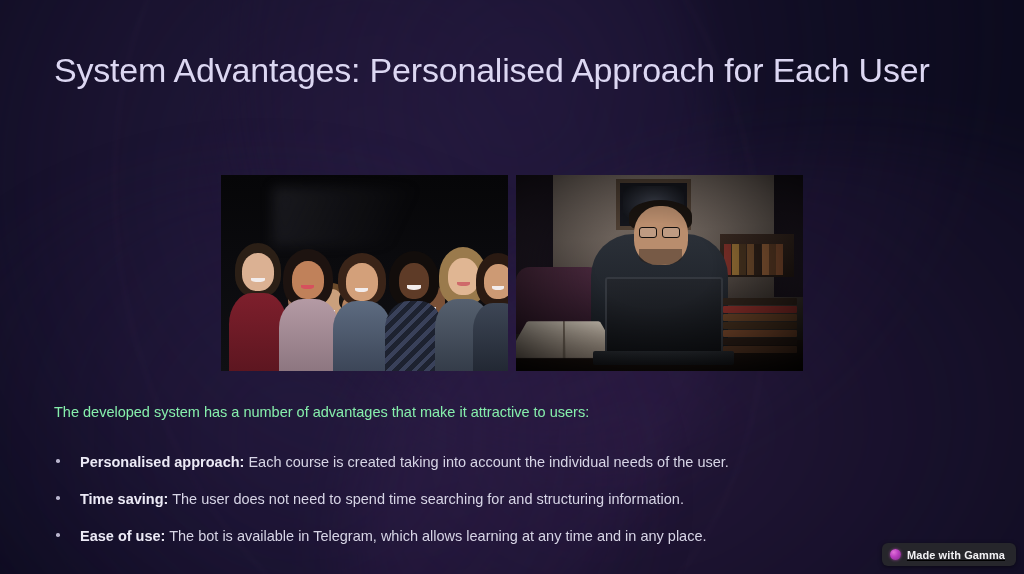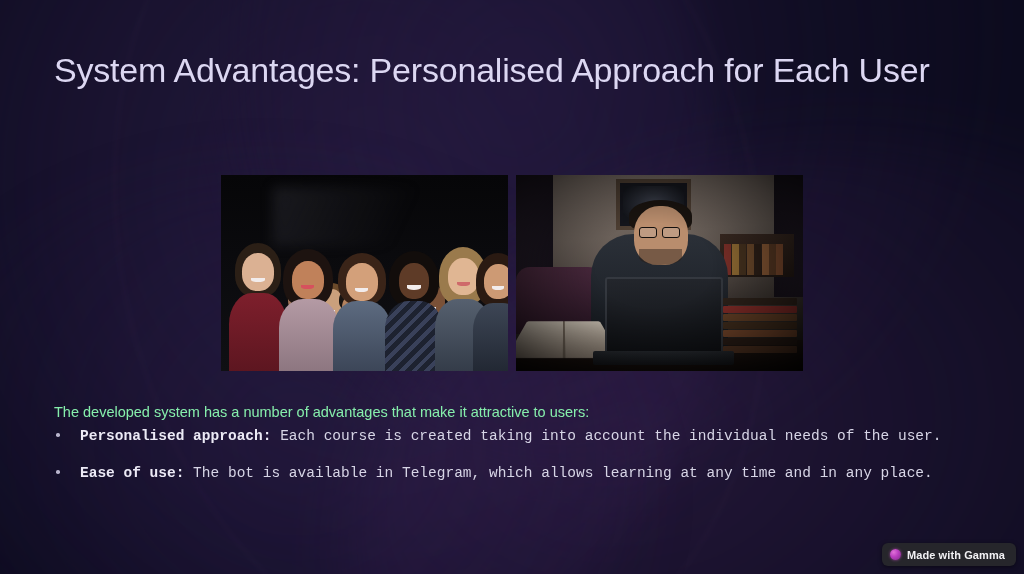"Personalised approach: Each course is" #bullets { font-family: Liberation Mono, monospace -> none; top: 426px -> 452px }
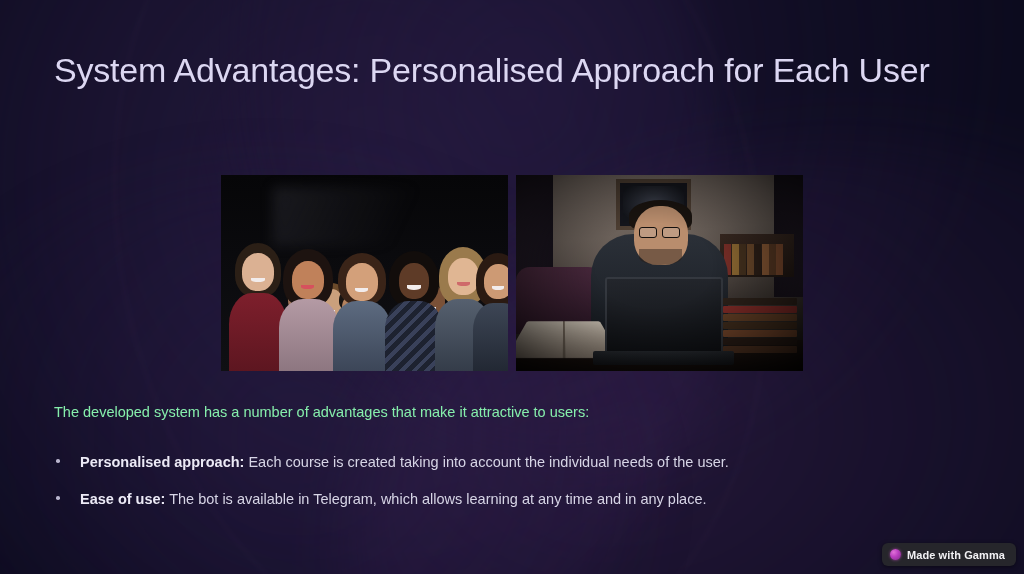"Time saving: The user does" div.bullet { html: none -> <div> <span></span> <b>Time saving:</b><span> The user does not need to spend time searching for and structuring information.</span> </div> }
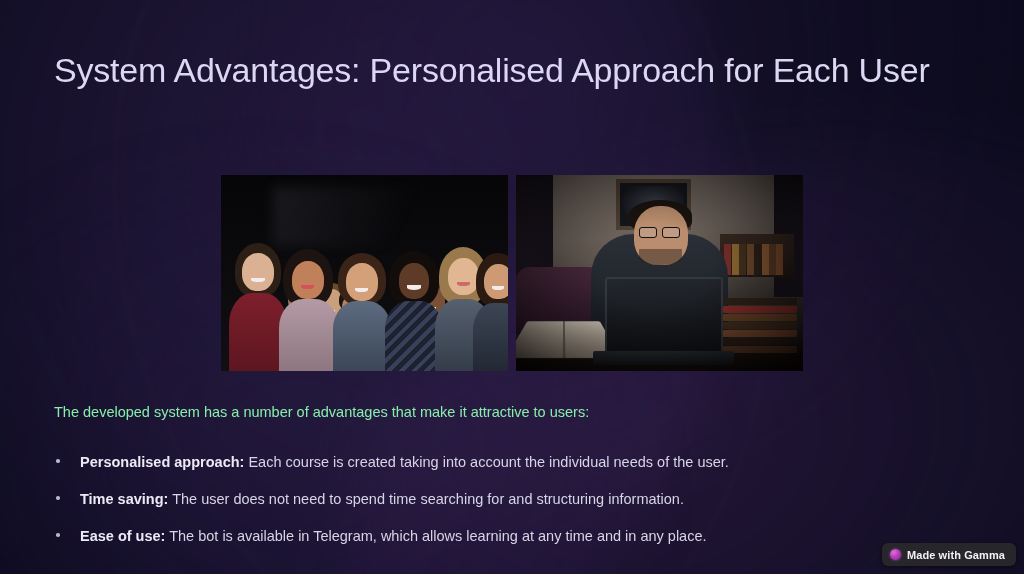"Made with Gamma" #gamma-badge { text-decoration: none -> underline }
